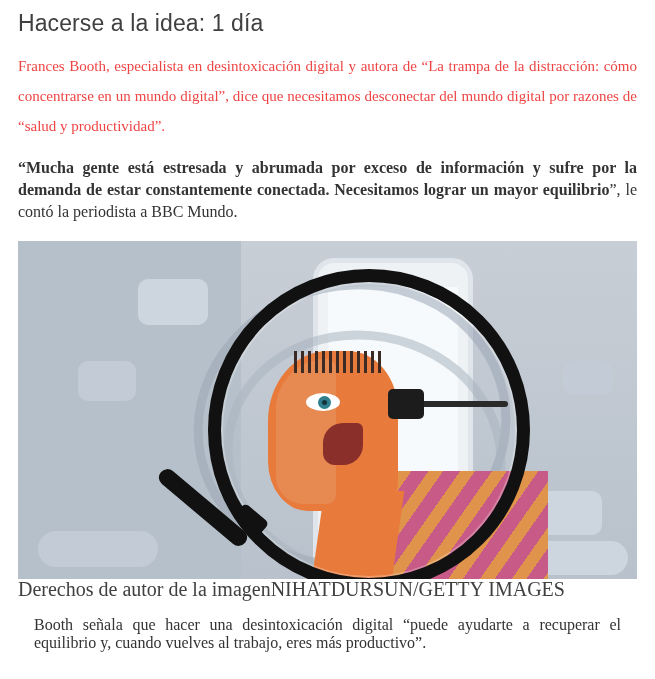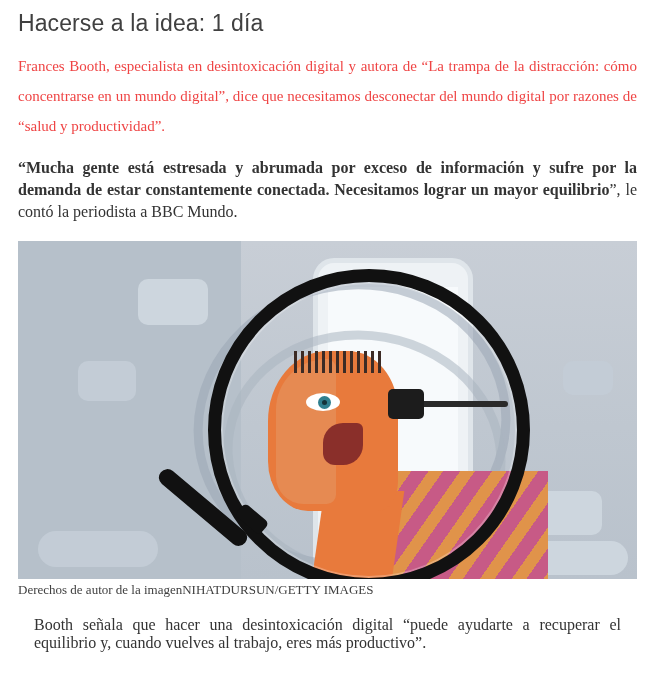"Derechos de autor de la" .caption-block { font-size: 13px -> 20px }
